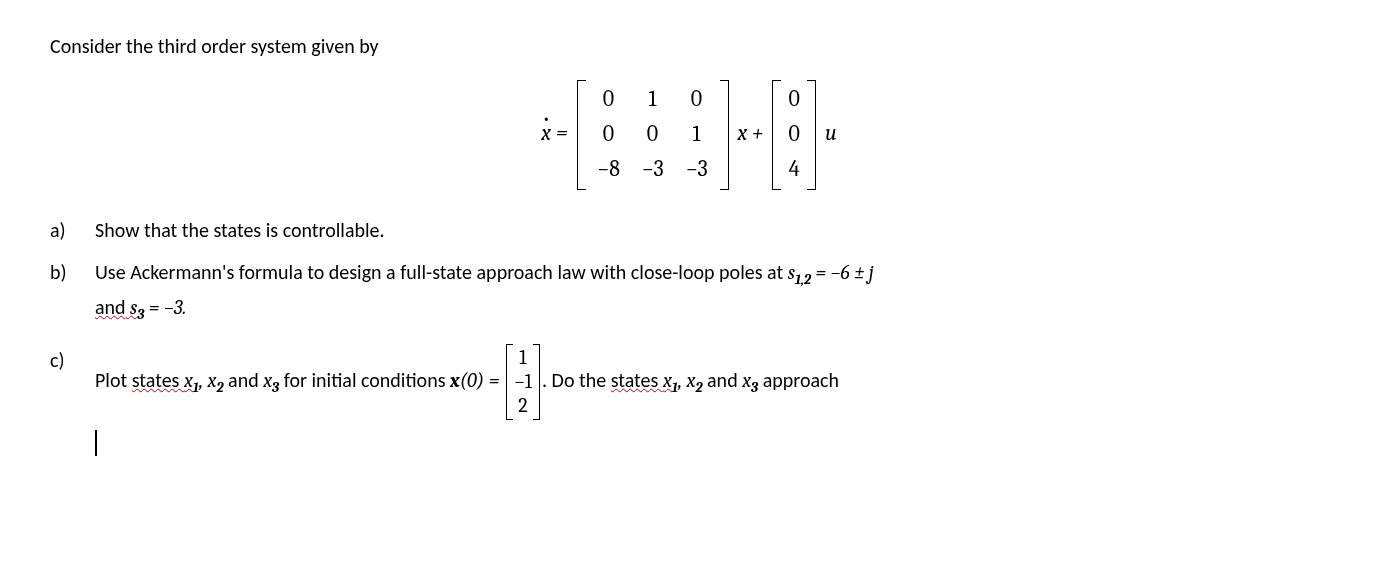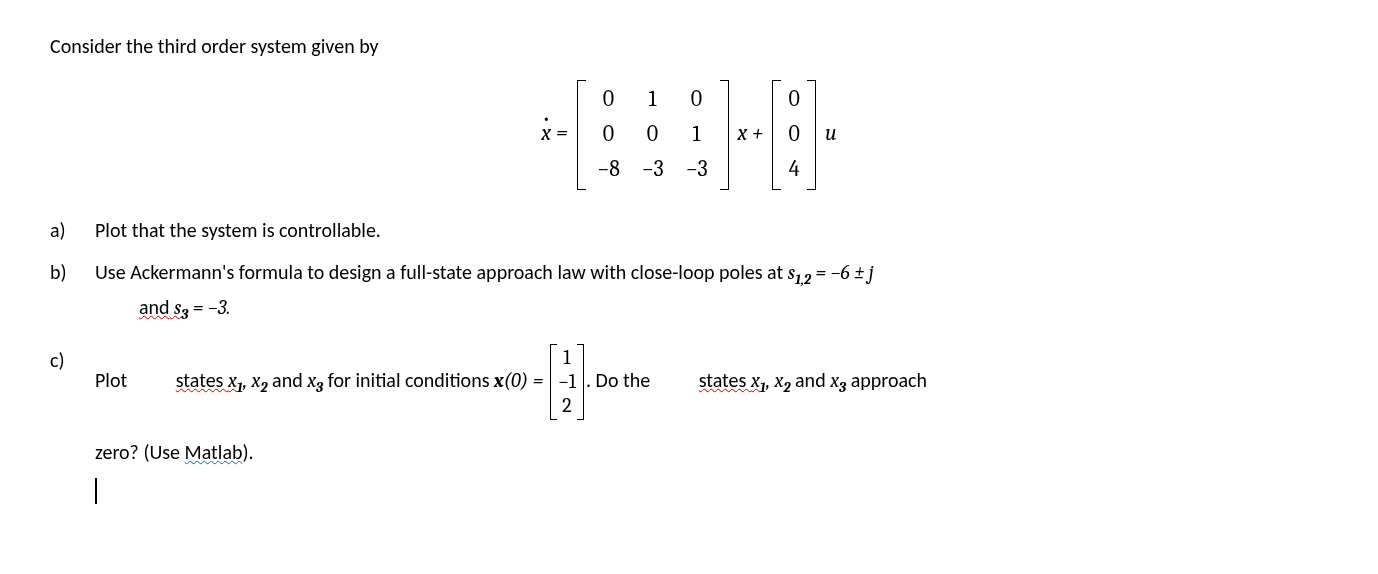"Plot that the system is" div.list-body { text: Plot that the system -> Show that the states }
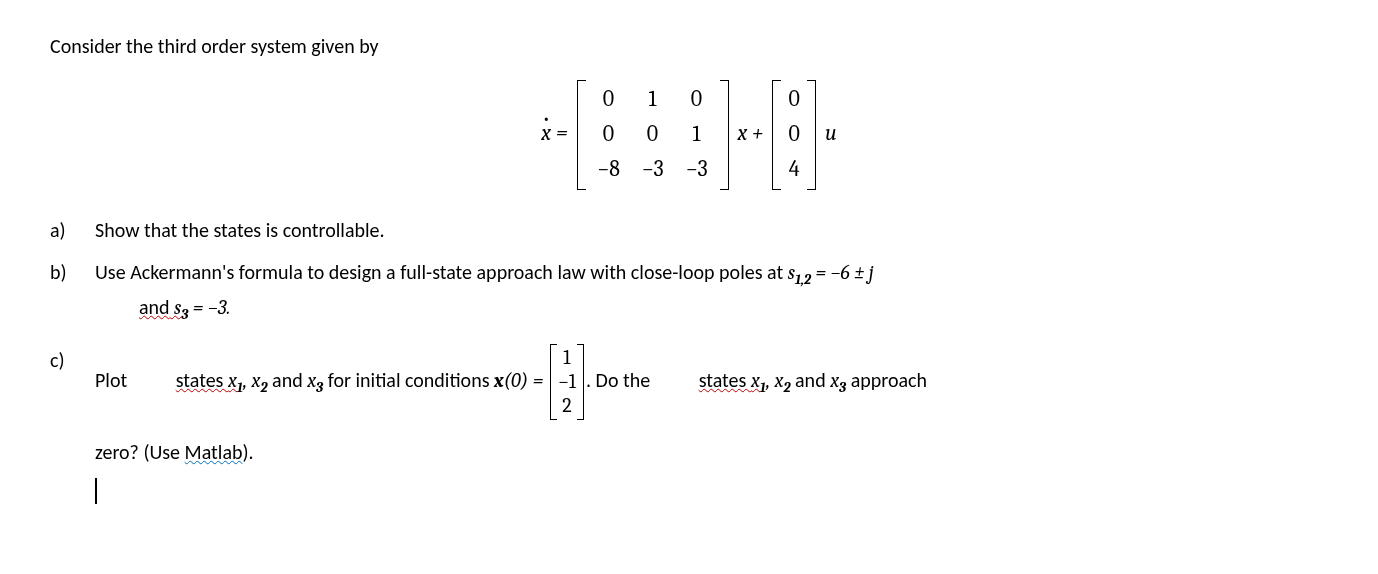"and s" .wavy { margin-left: 44px -> none }
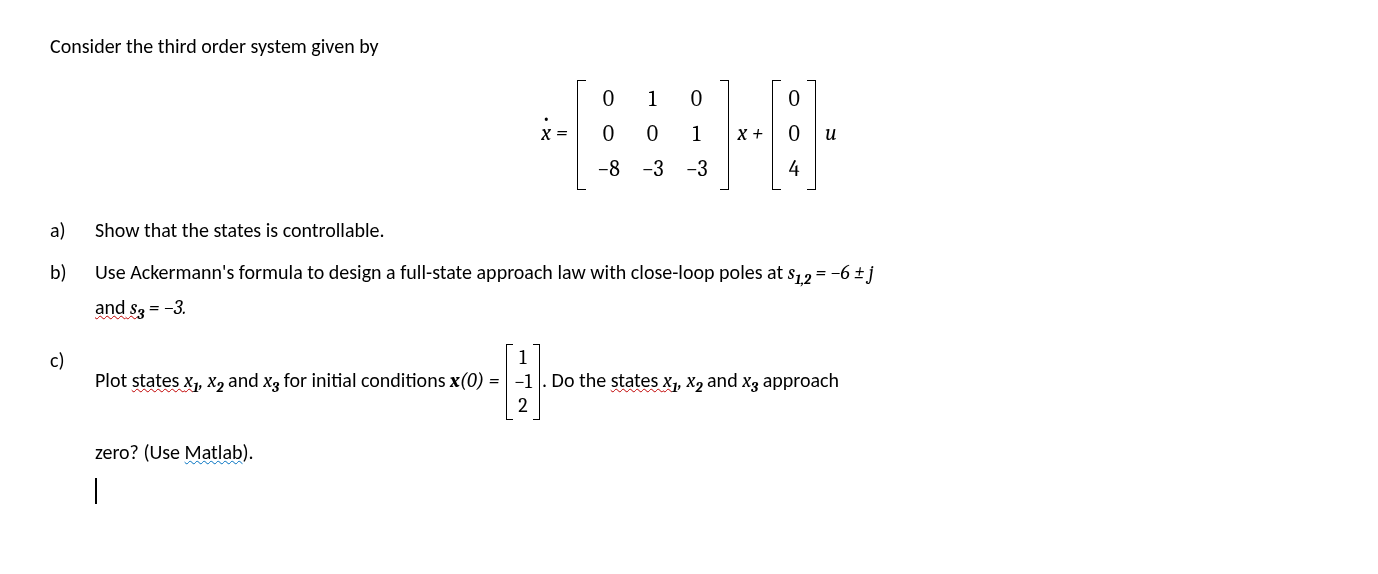"zero? (Use Matlab)." div { html: <div> <span>zero? (Use </span><span>Matlab</span><span>).</span> </div> -> none }
